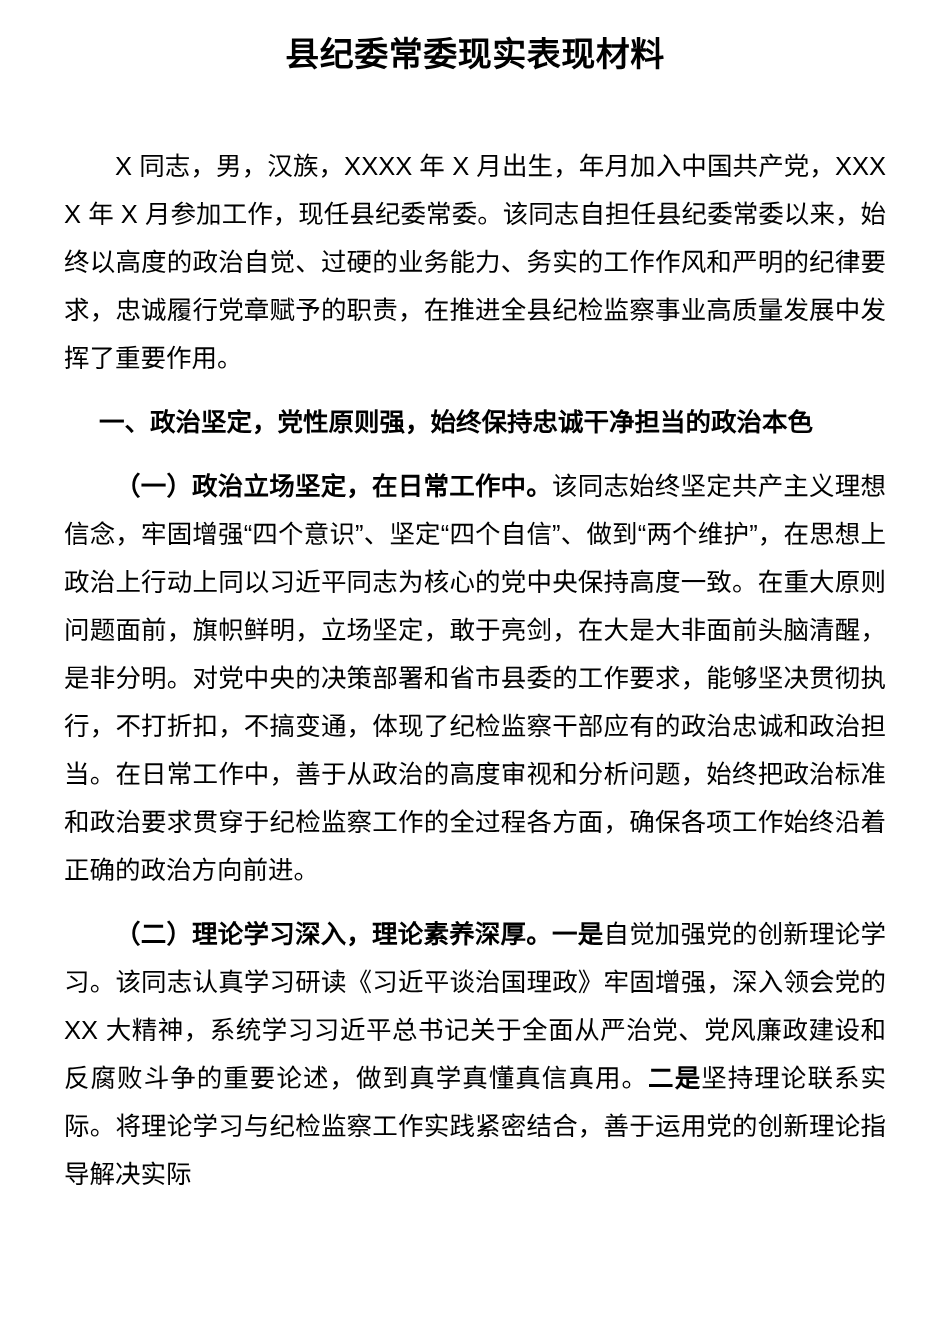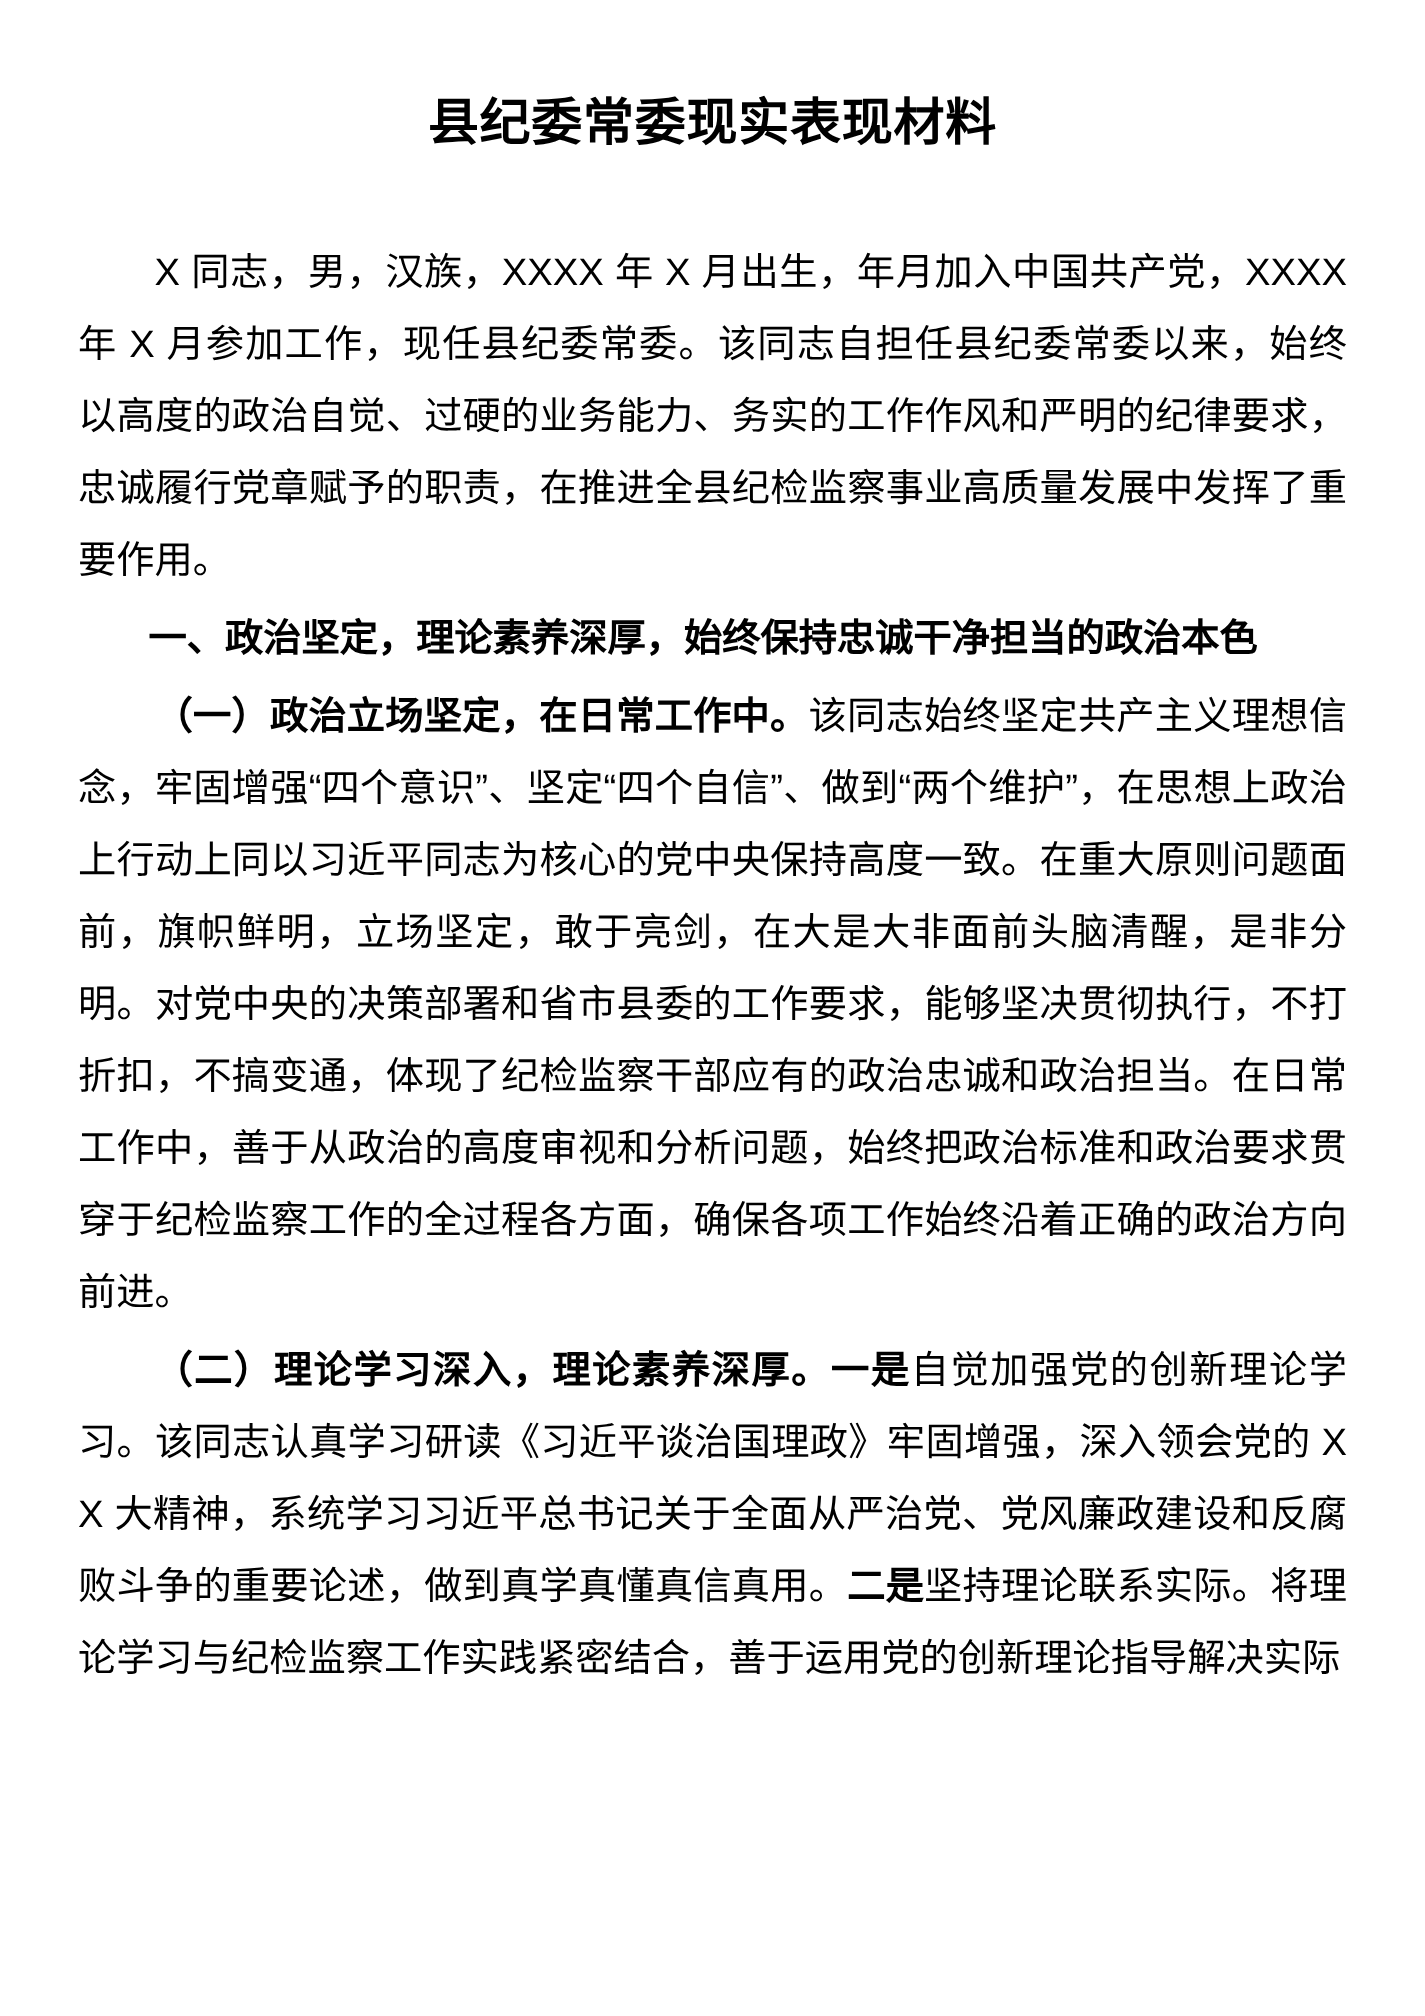"县纪委常委现实表现材料" .doc-title { padding-top: 58px -> 30px }
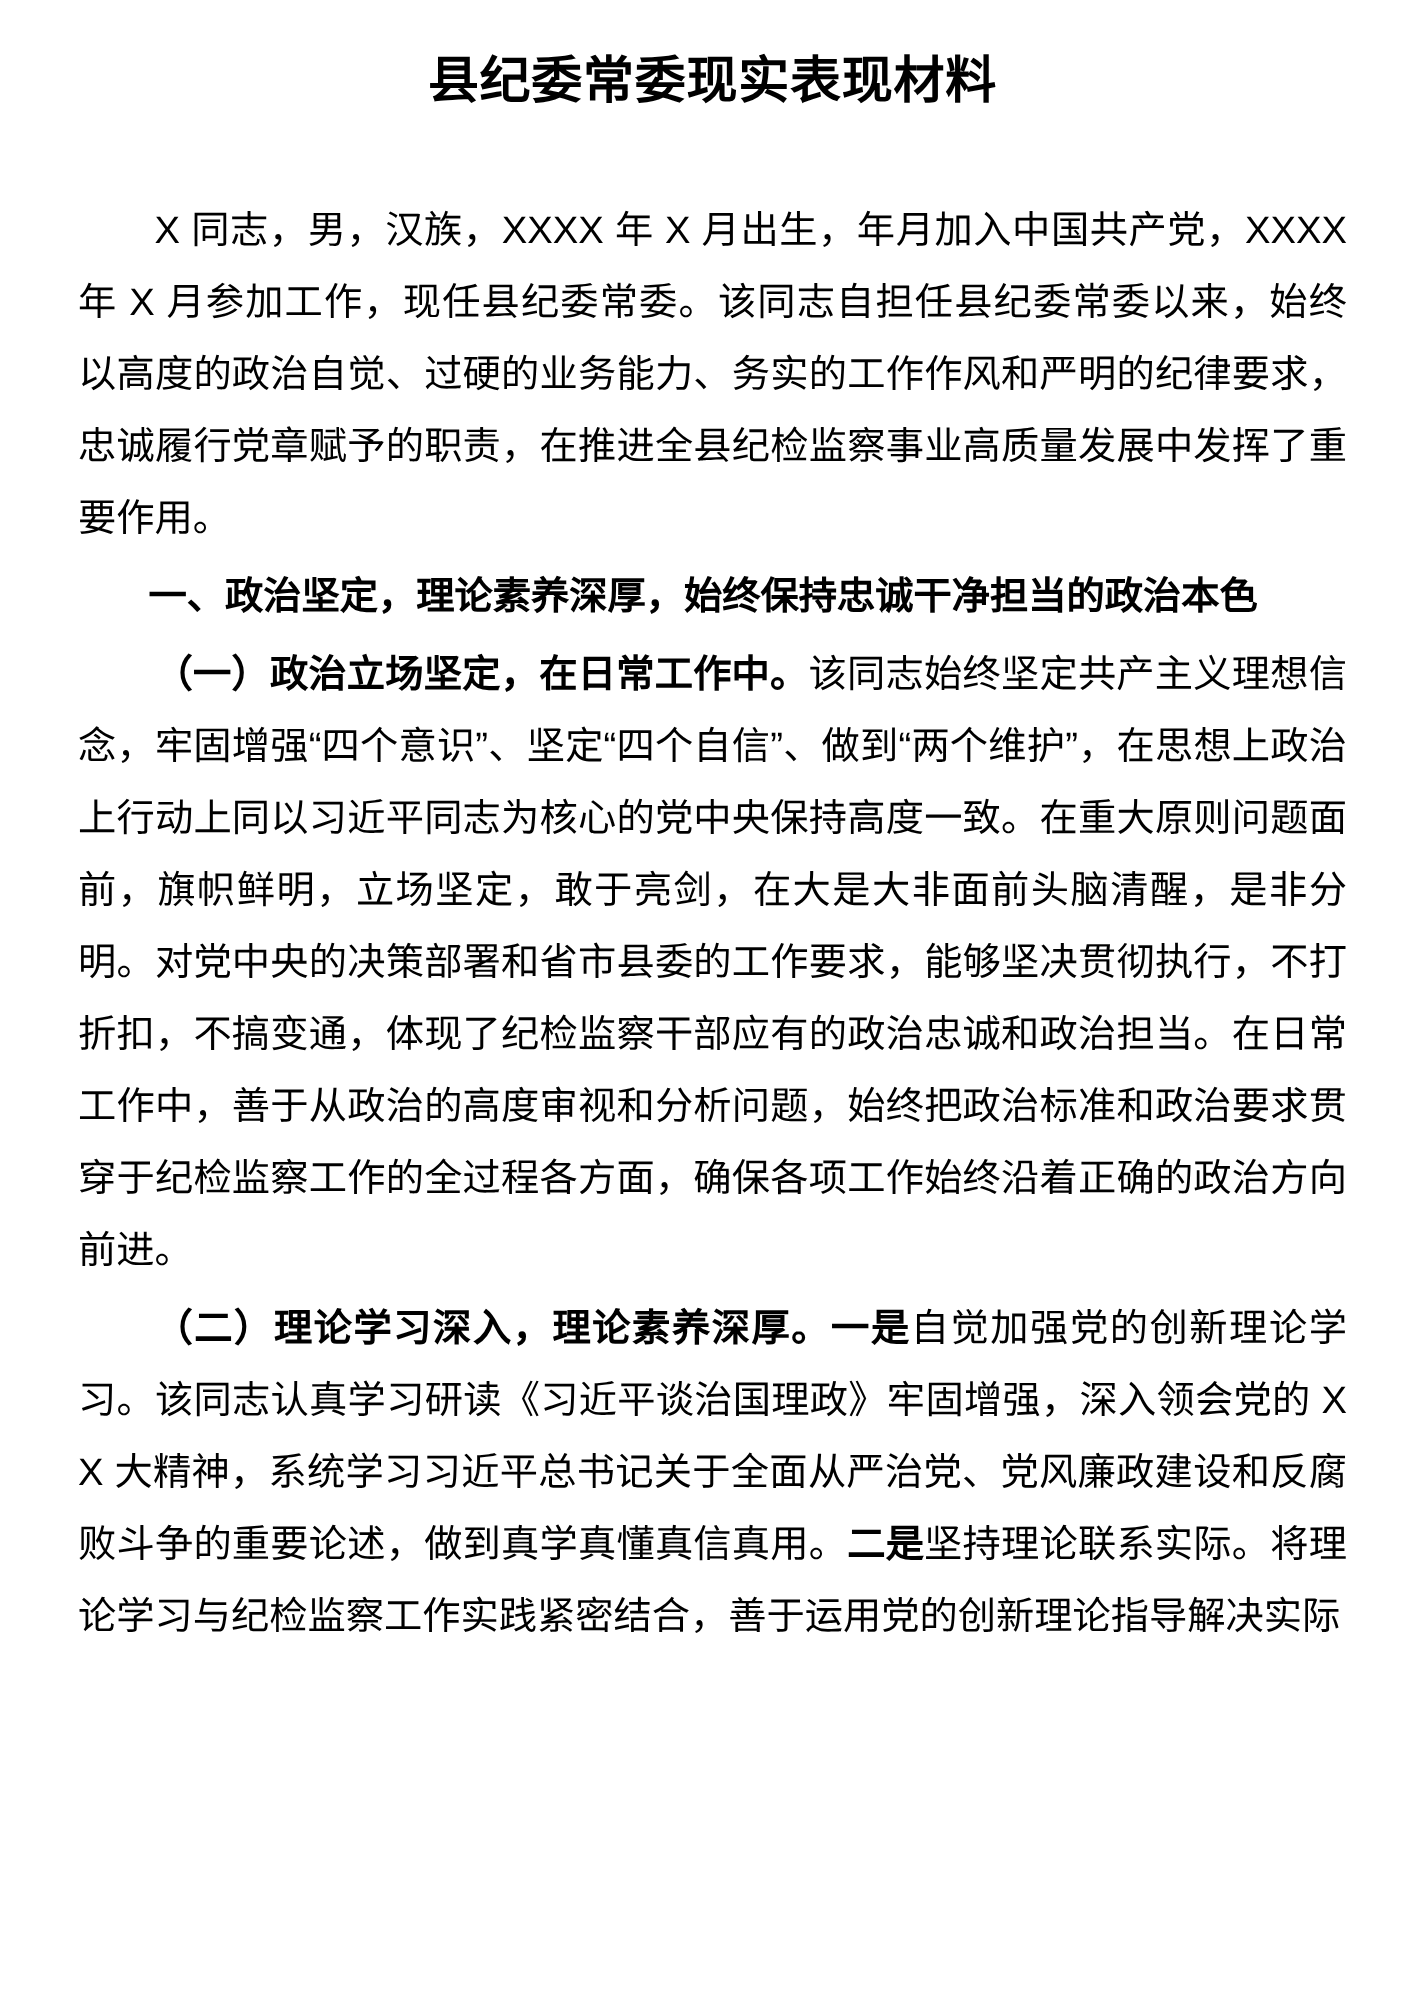"X 同志，男，汉族，XXXX 年 X 月出生，年月加入中国共产党，XXXX" p.para { margin: 4px -> 16px }
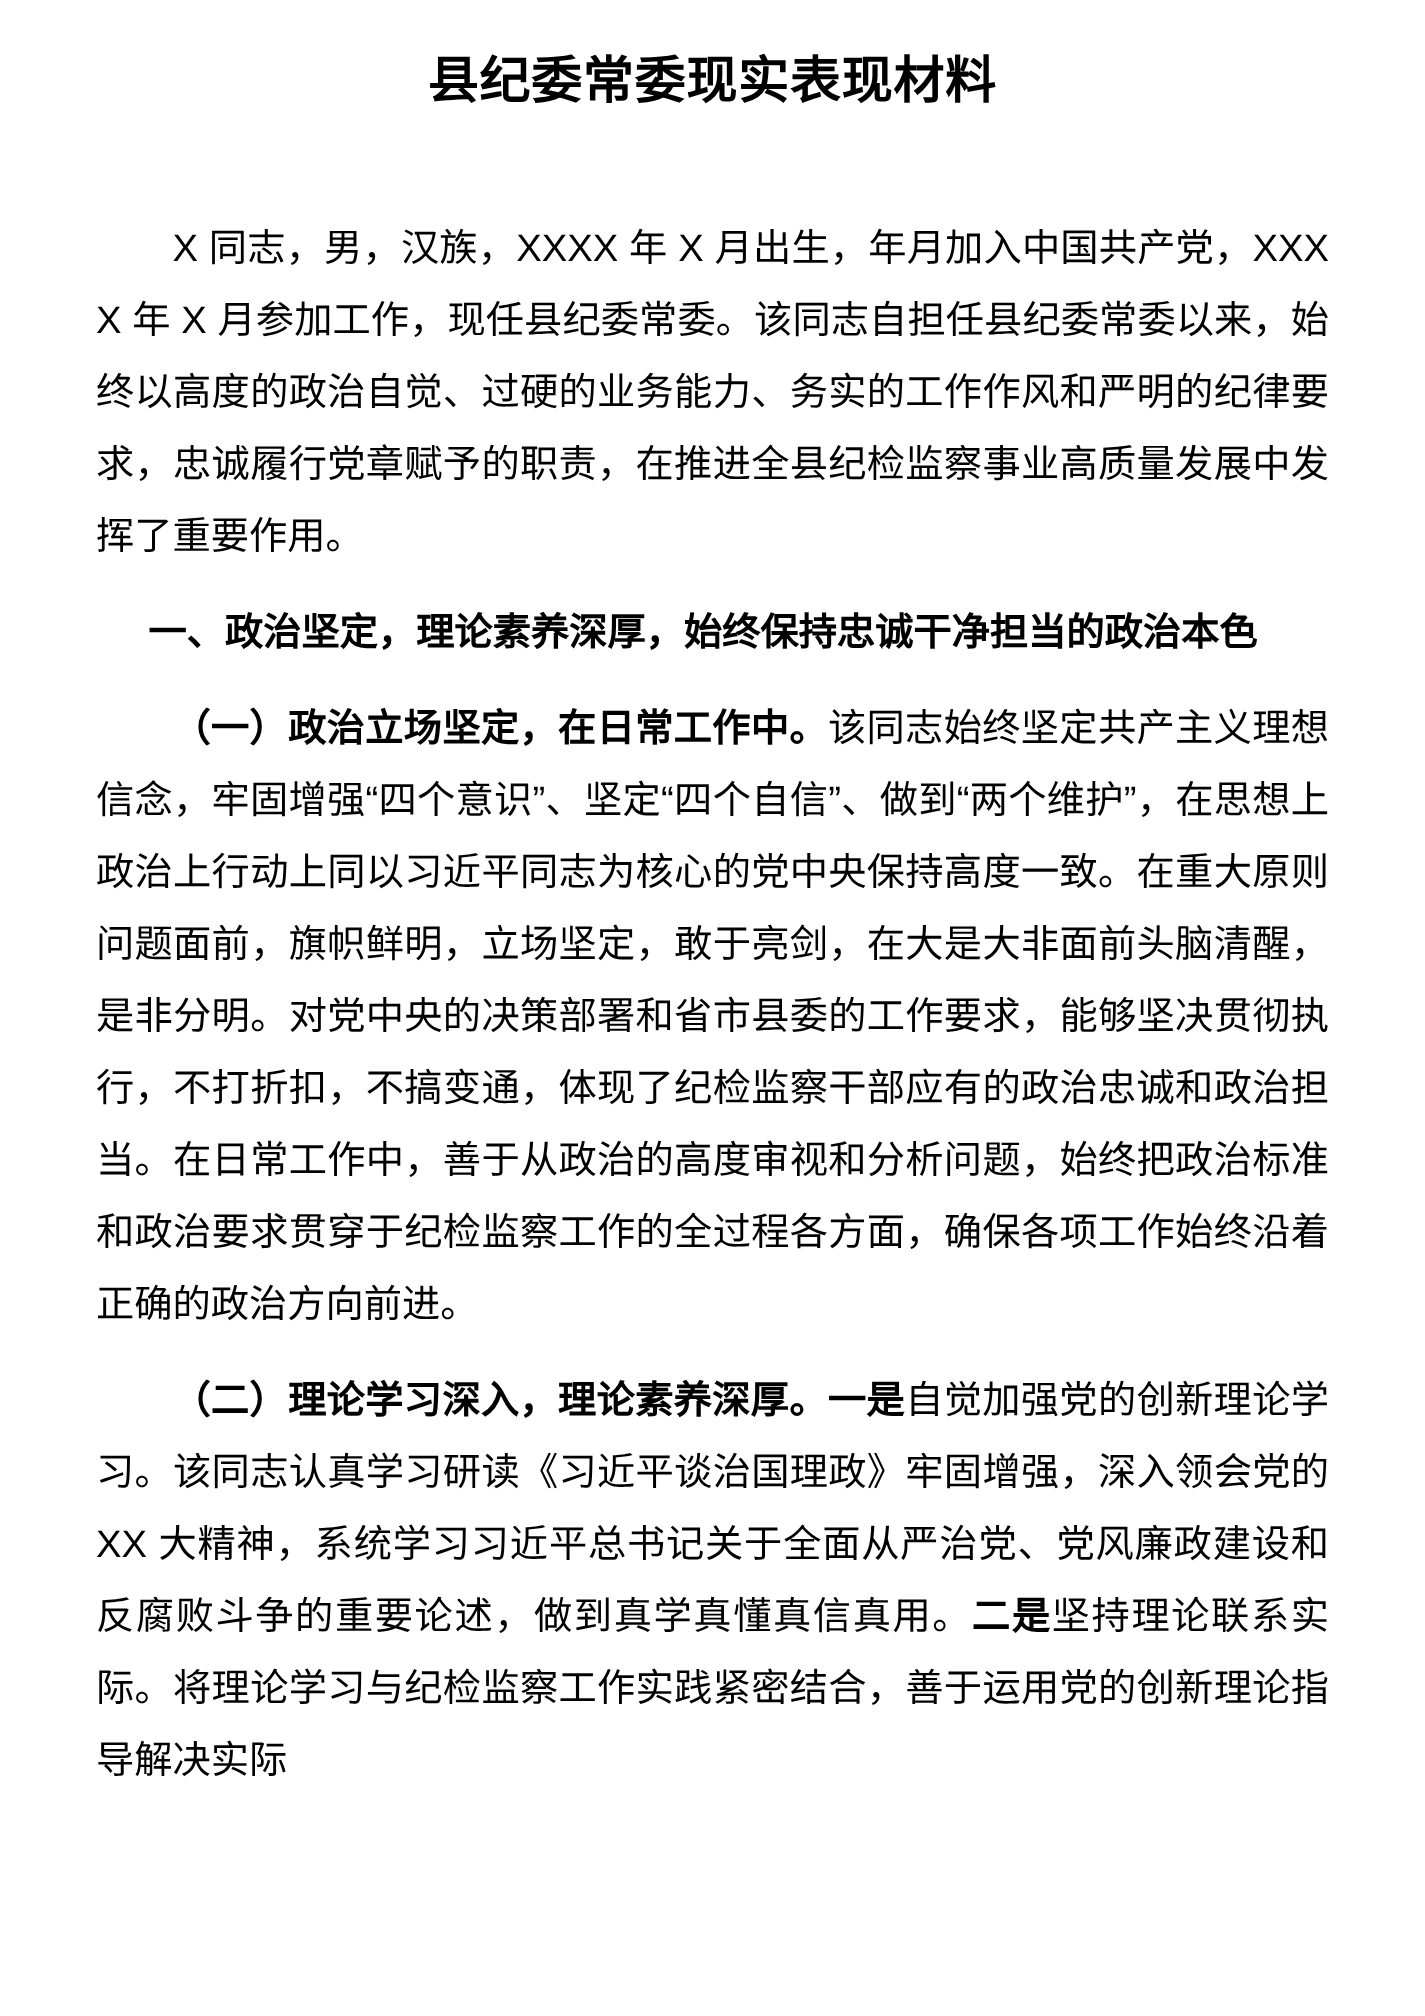"一、政治坚定，理论素养深厚，始终保持忠诚干净担当的政治本色" span.b { text: 理论素养深厚 -> 党性原则强 }
